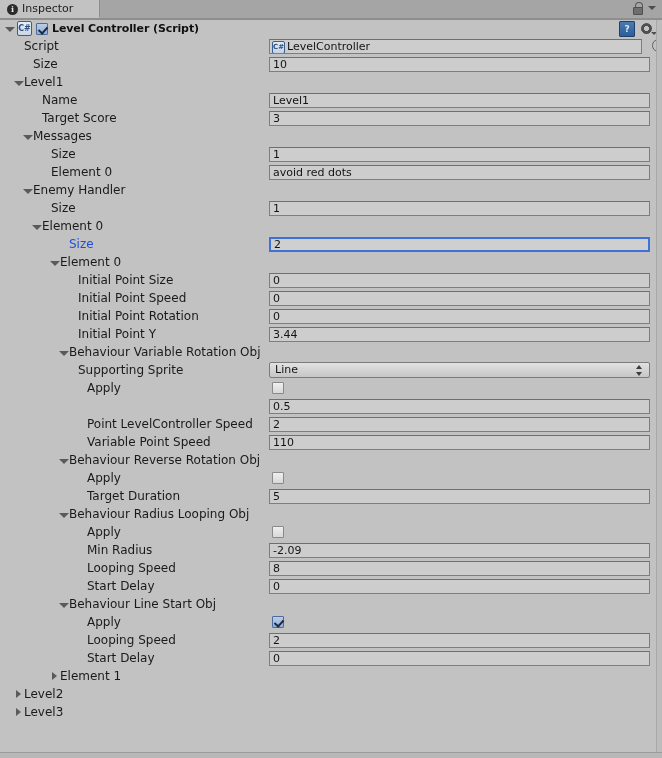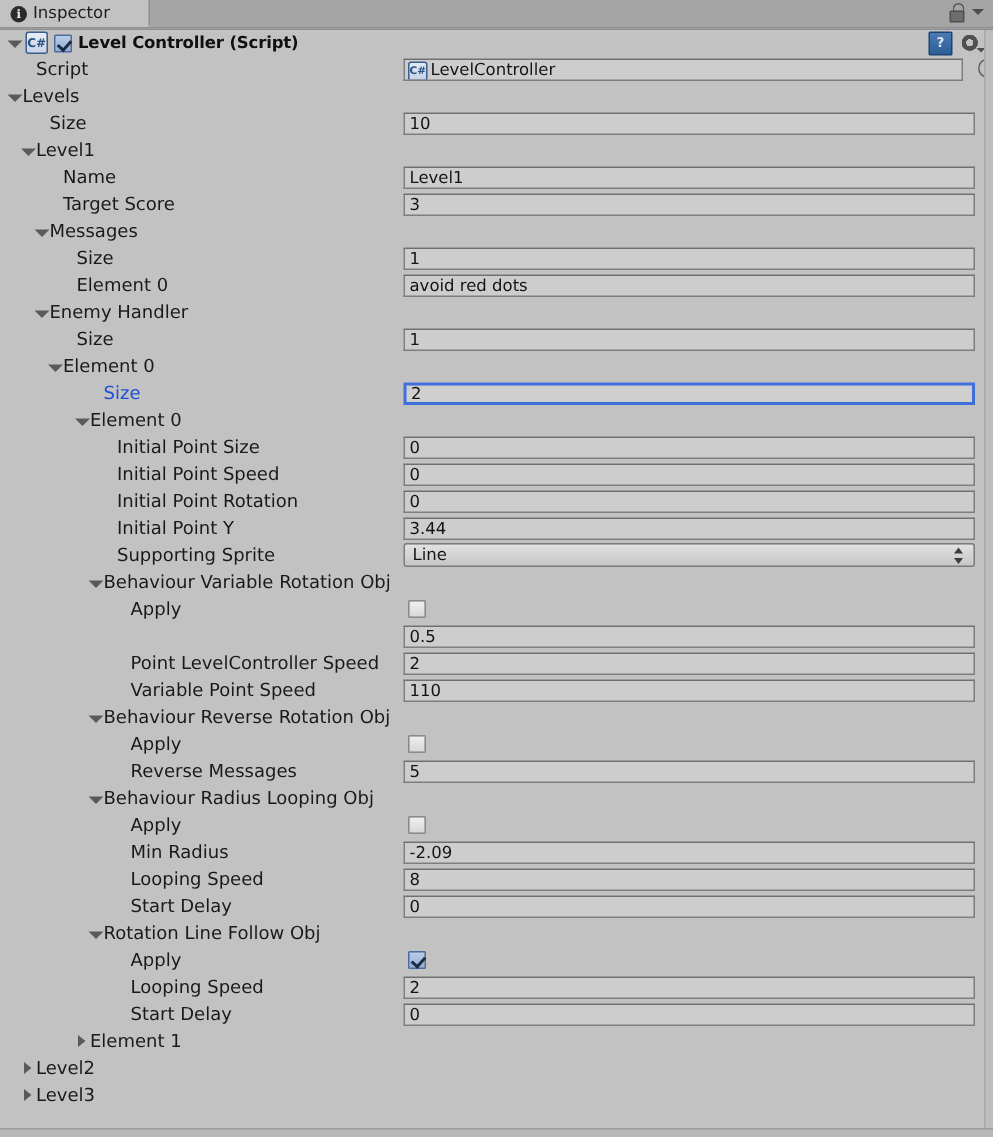"Levels" div.row { html: <div> <span></span> <span></span> <span>Levels</span> </div> -> none }
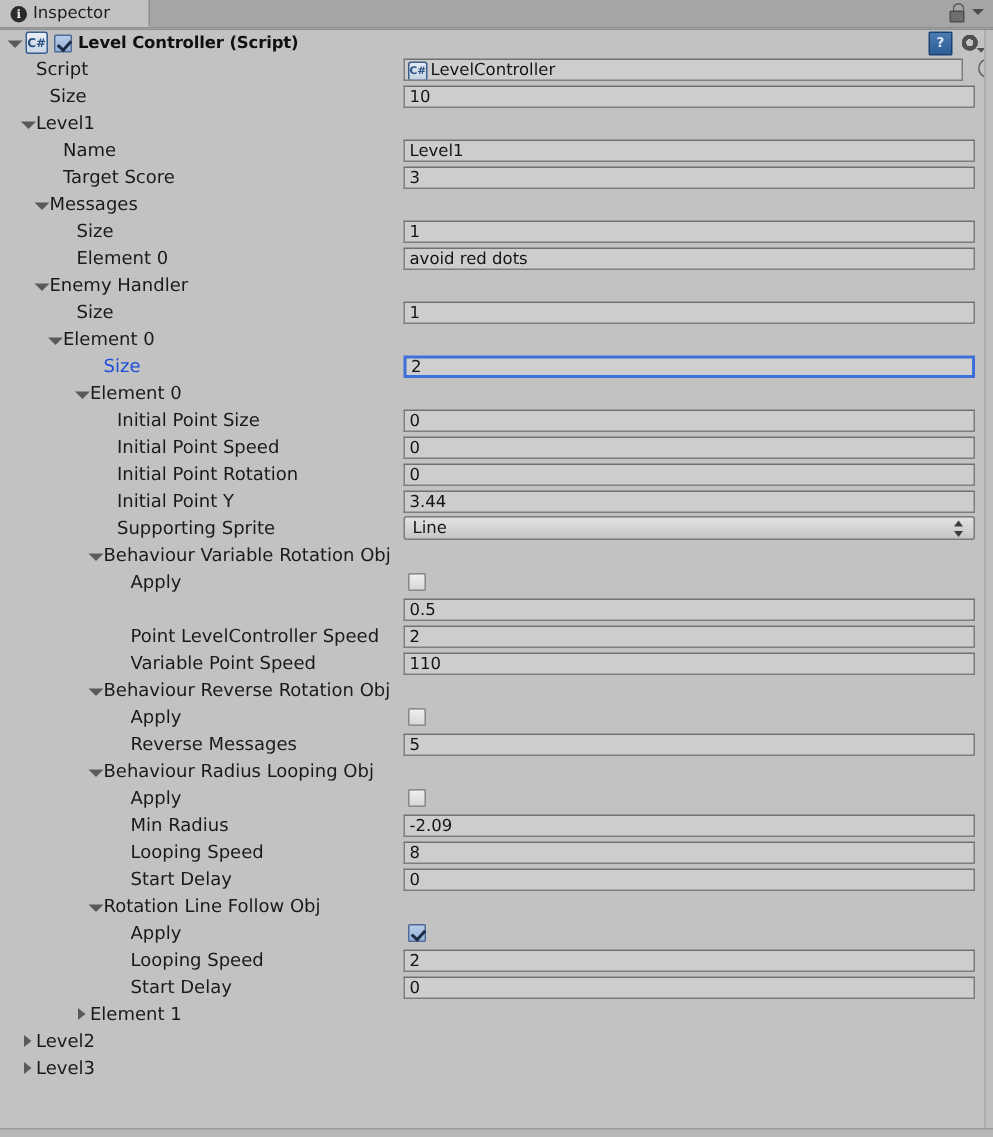"Supporting Sprite" div.row { order: before "Behaviour Variable Rotation Obj" -> after "Behaviour Variable Rotation Obj" }
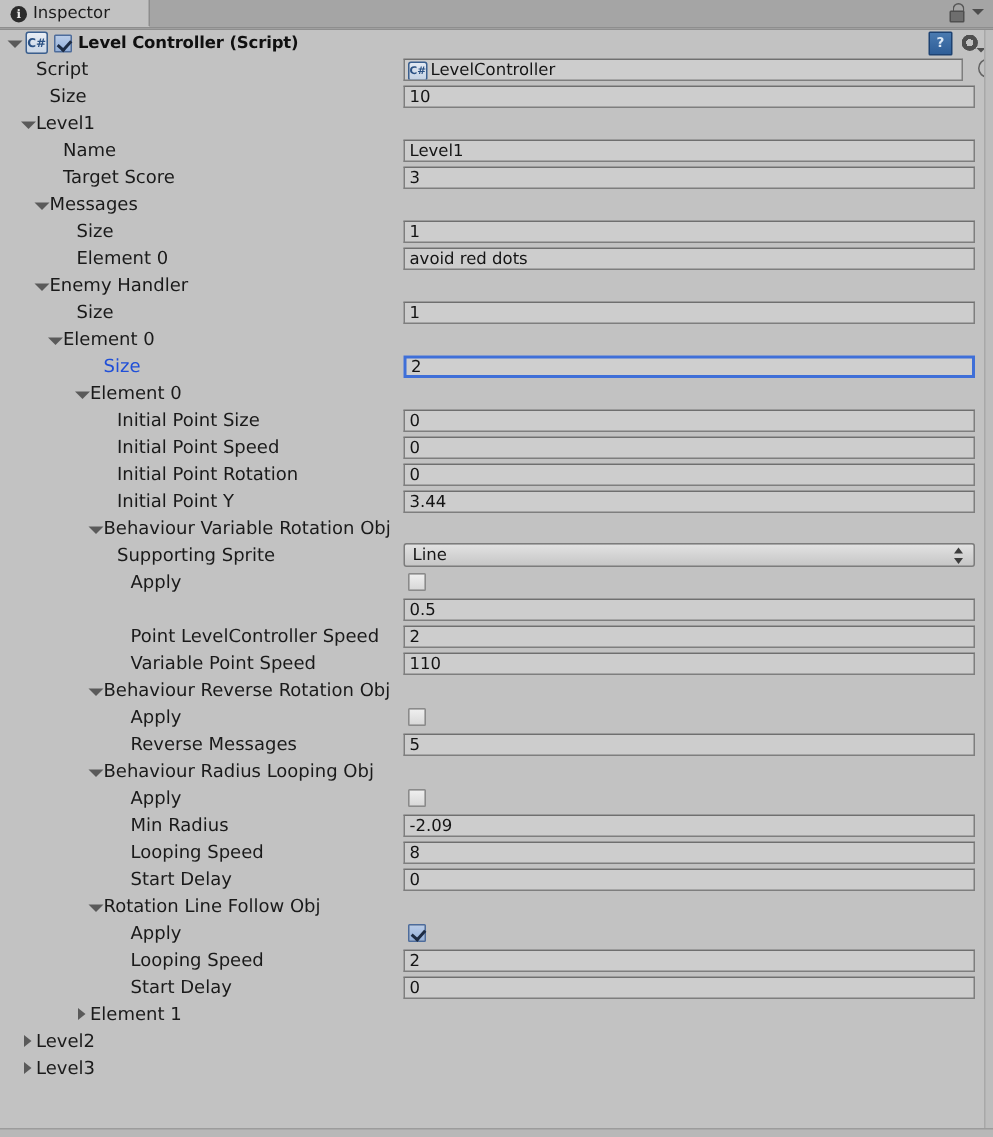"Reverse Messages" span.label { text: Reverse Messages -> Target Duration }
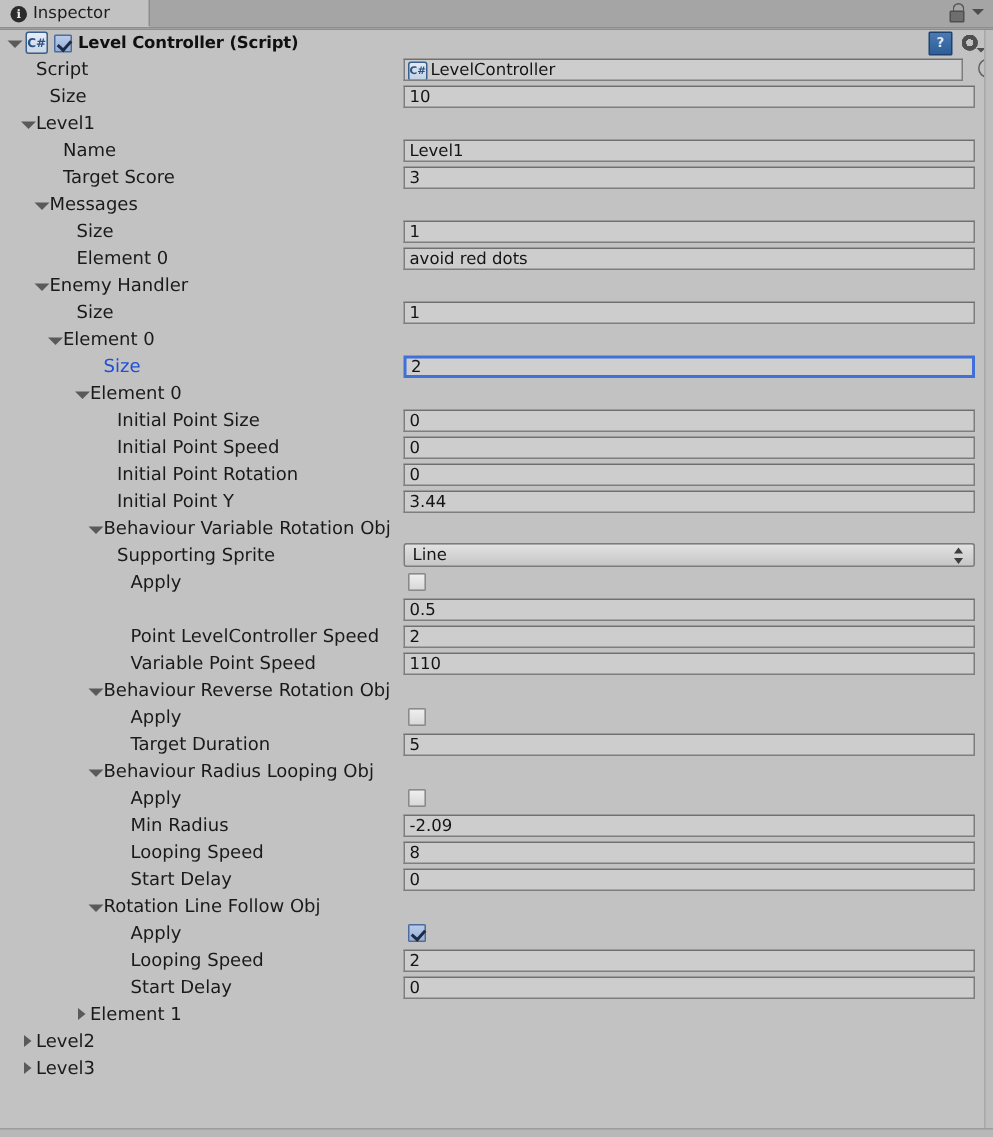"Rotation Line Follow Obj" span.label { text: Rotation Line Follow -> Behaviour Line Start }
